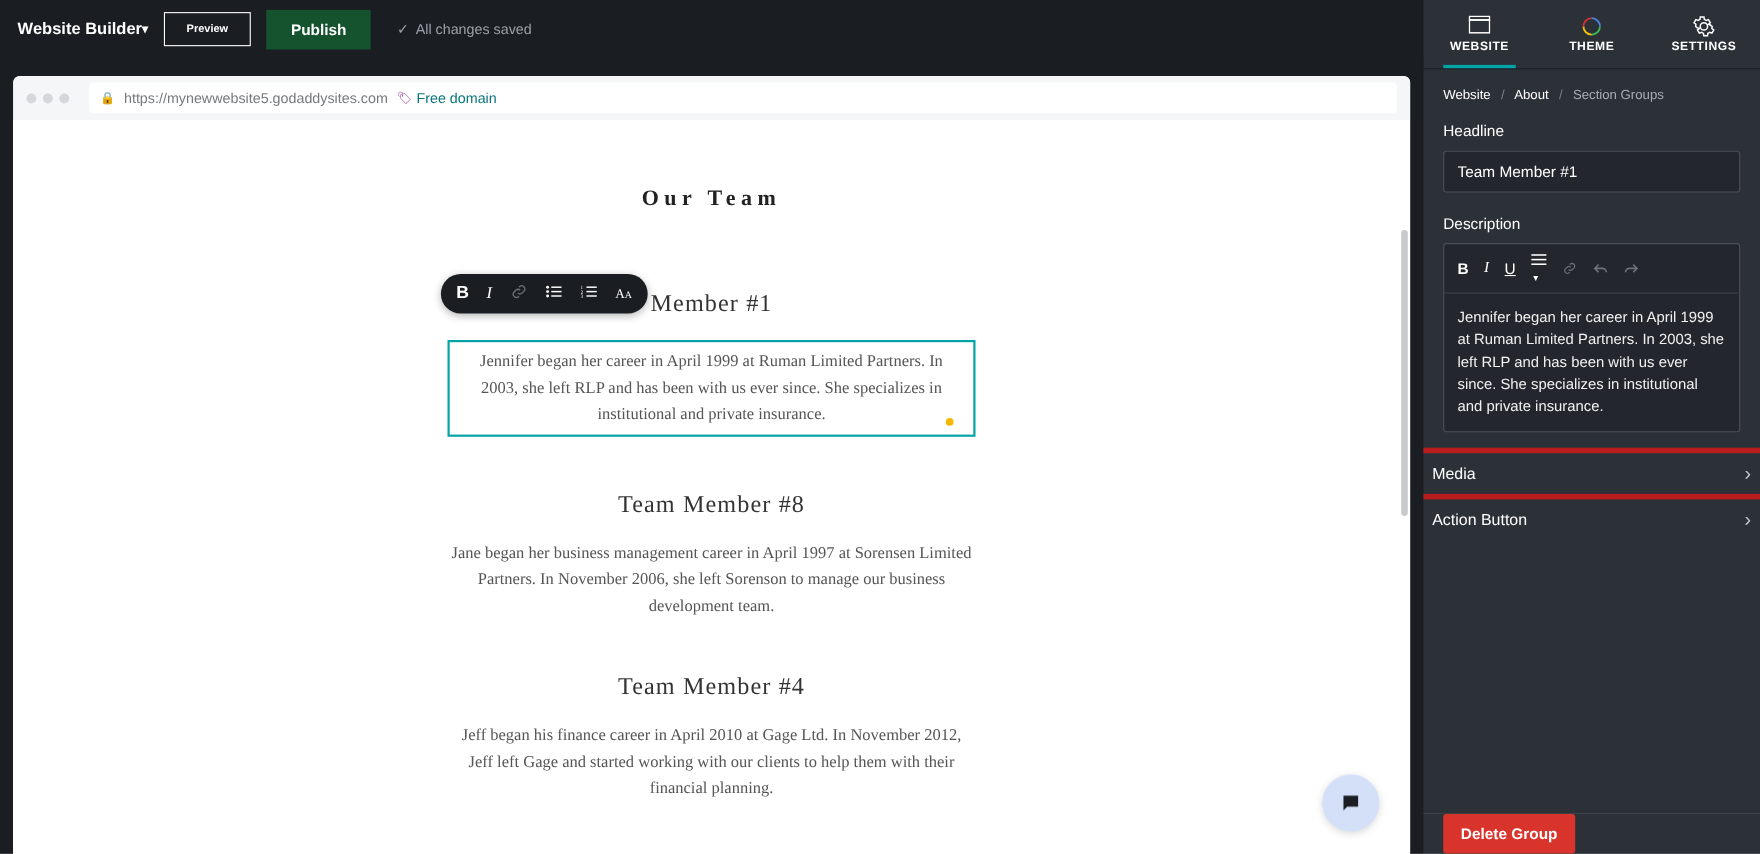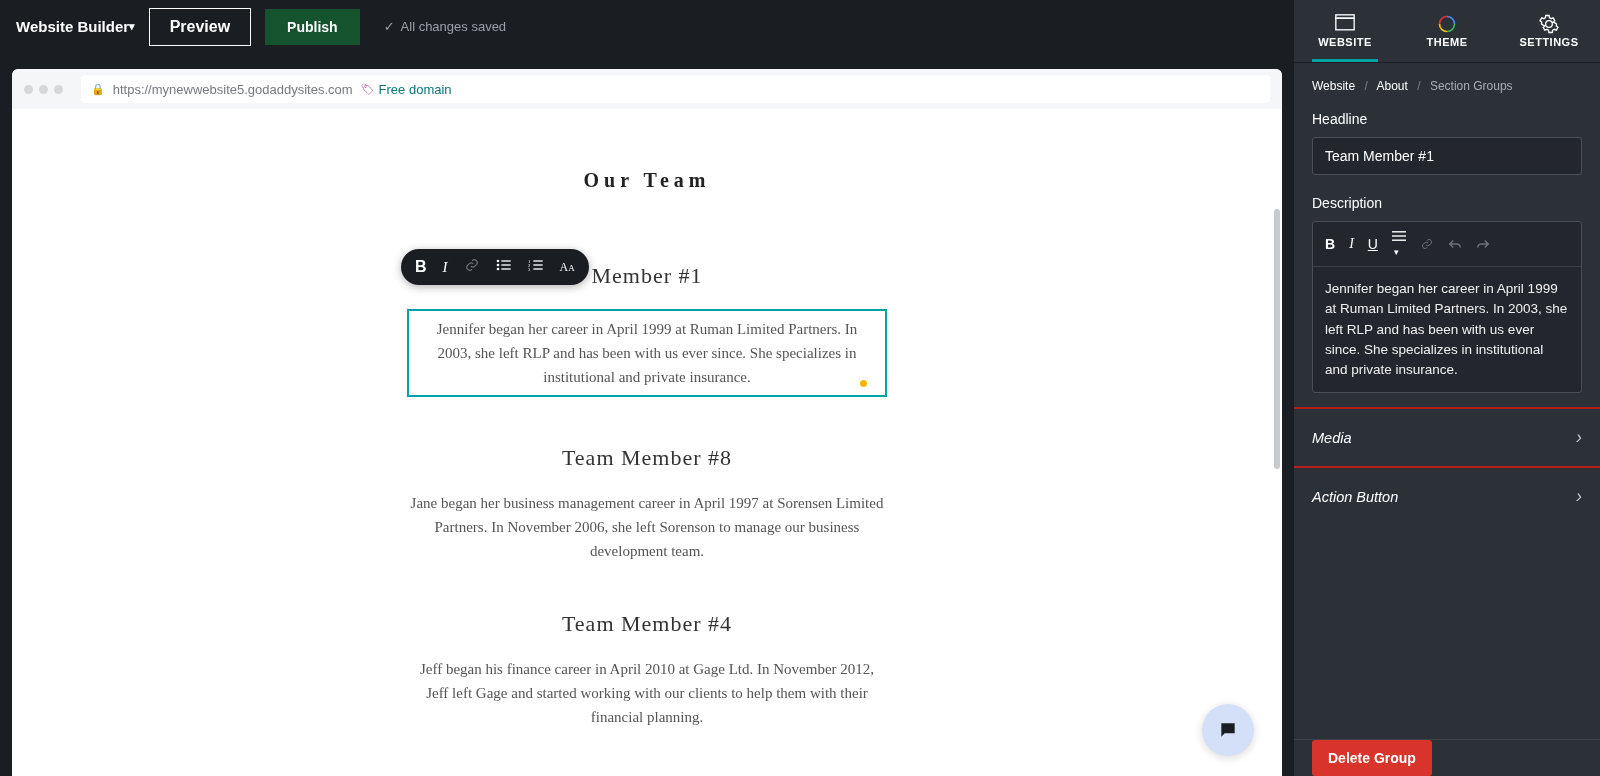"Preview" .btn-preview { font-size: 16px -> 10px }
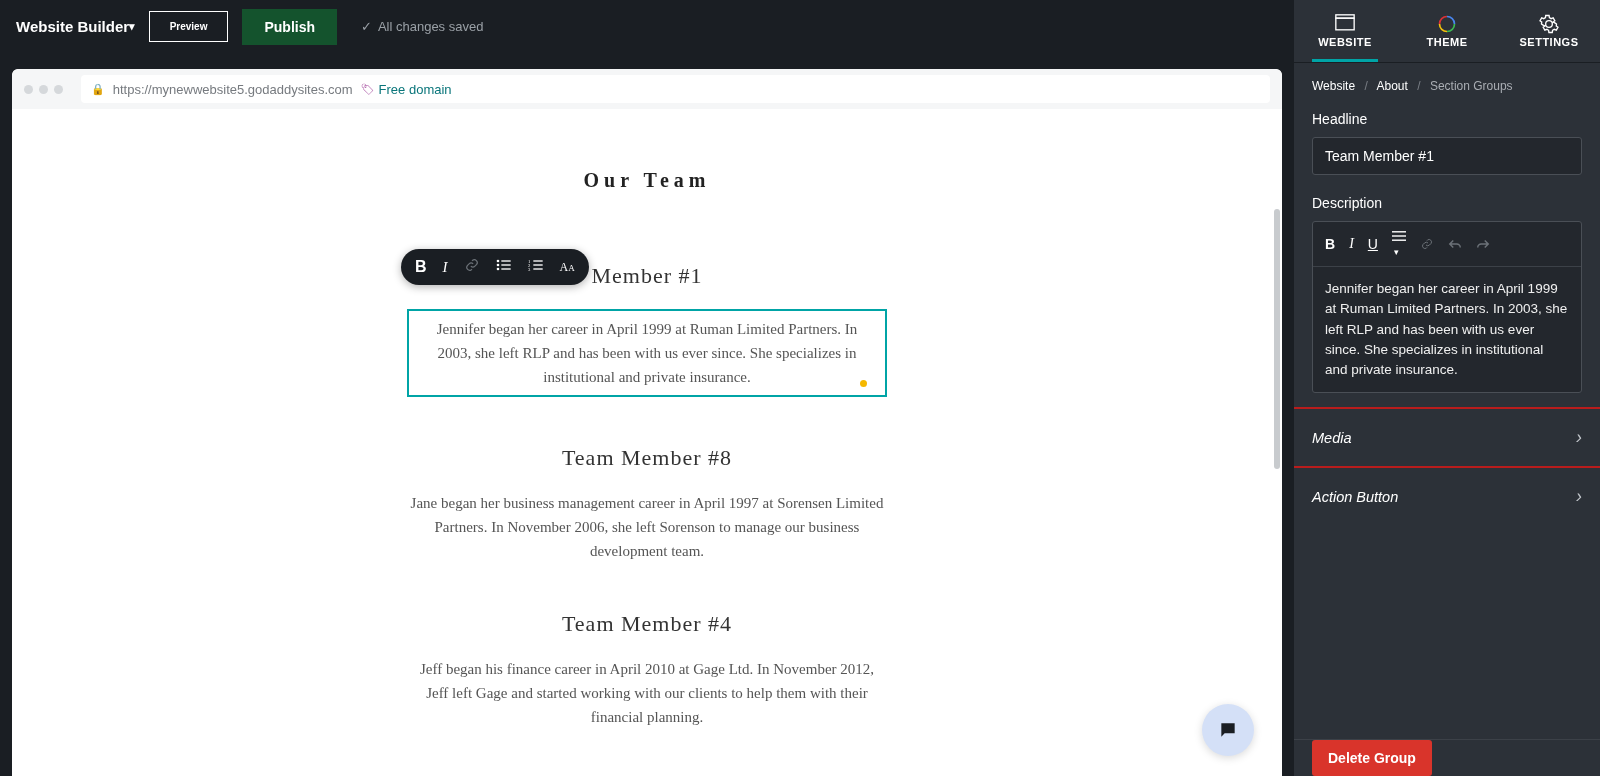"Media" .accordion-row { border-top: 2px solid #b91c1c -> 5px solid #b91c1c; font-style: italic -> none; padding: 18px -> 8px }
